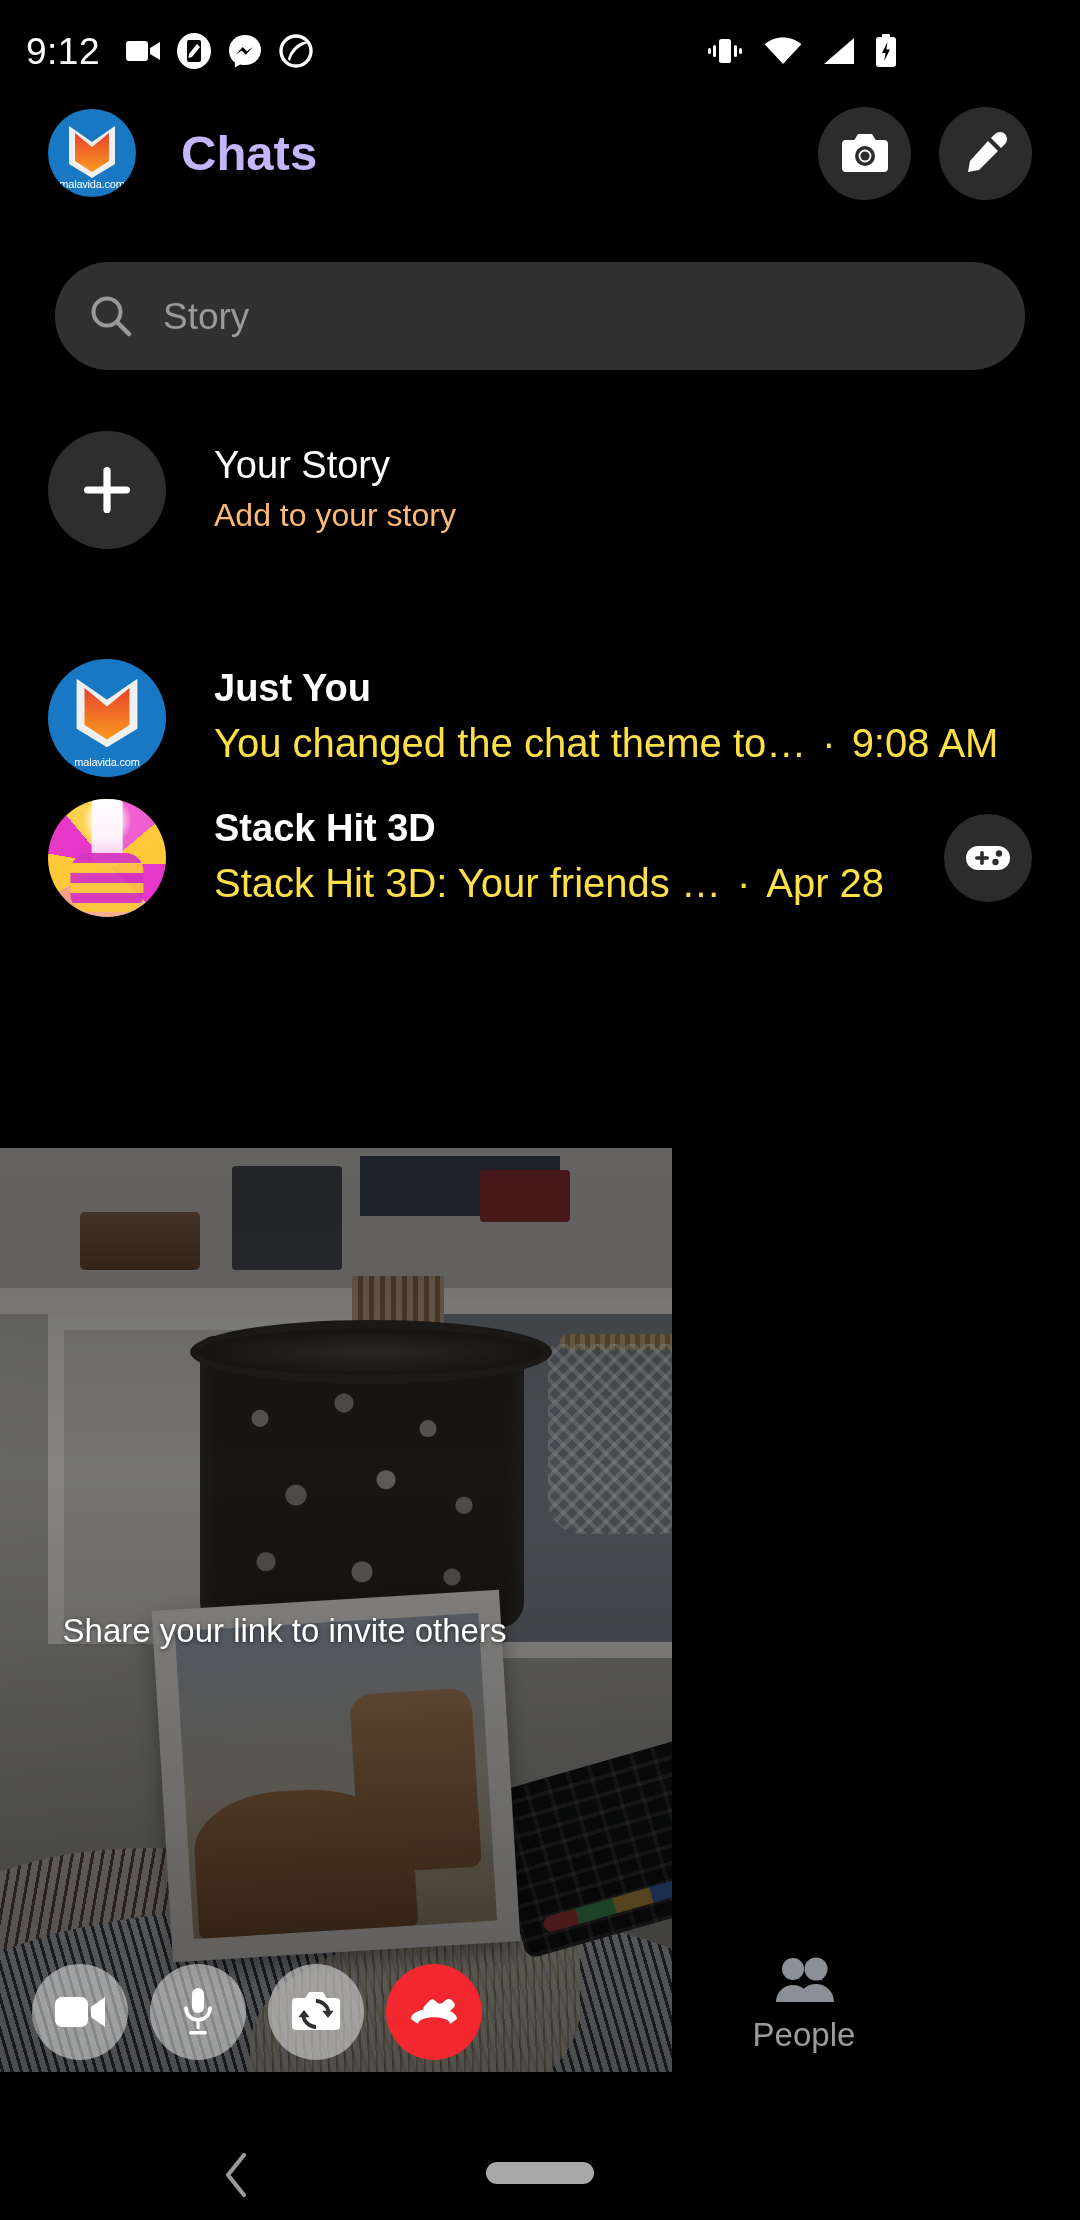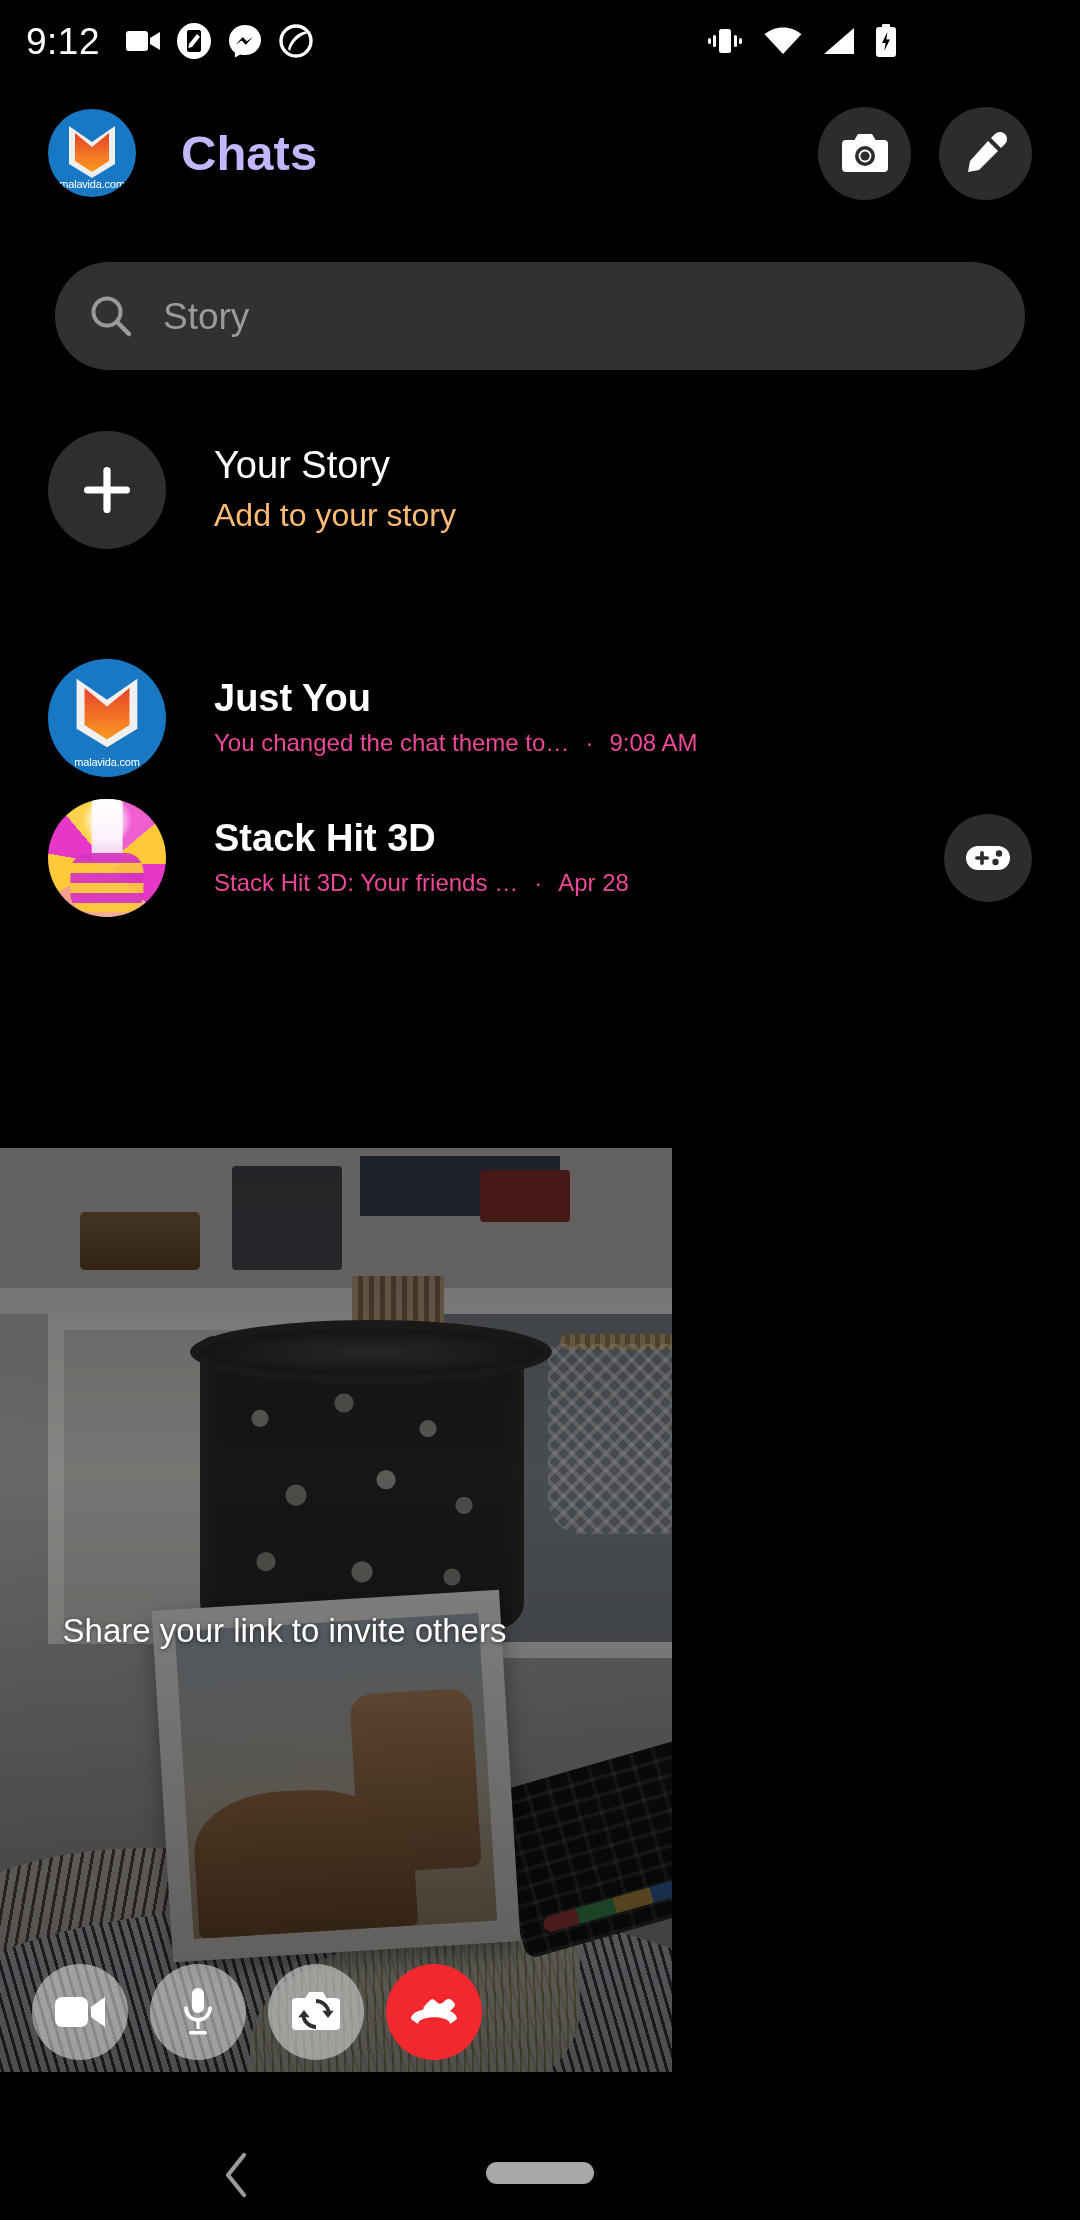"9:12" .statusbar { top: 6px -> 16px }
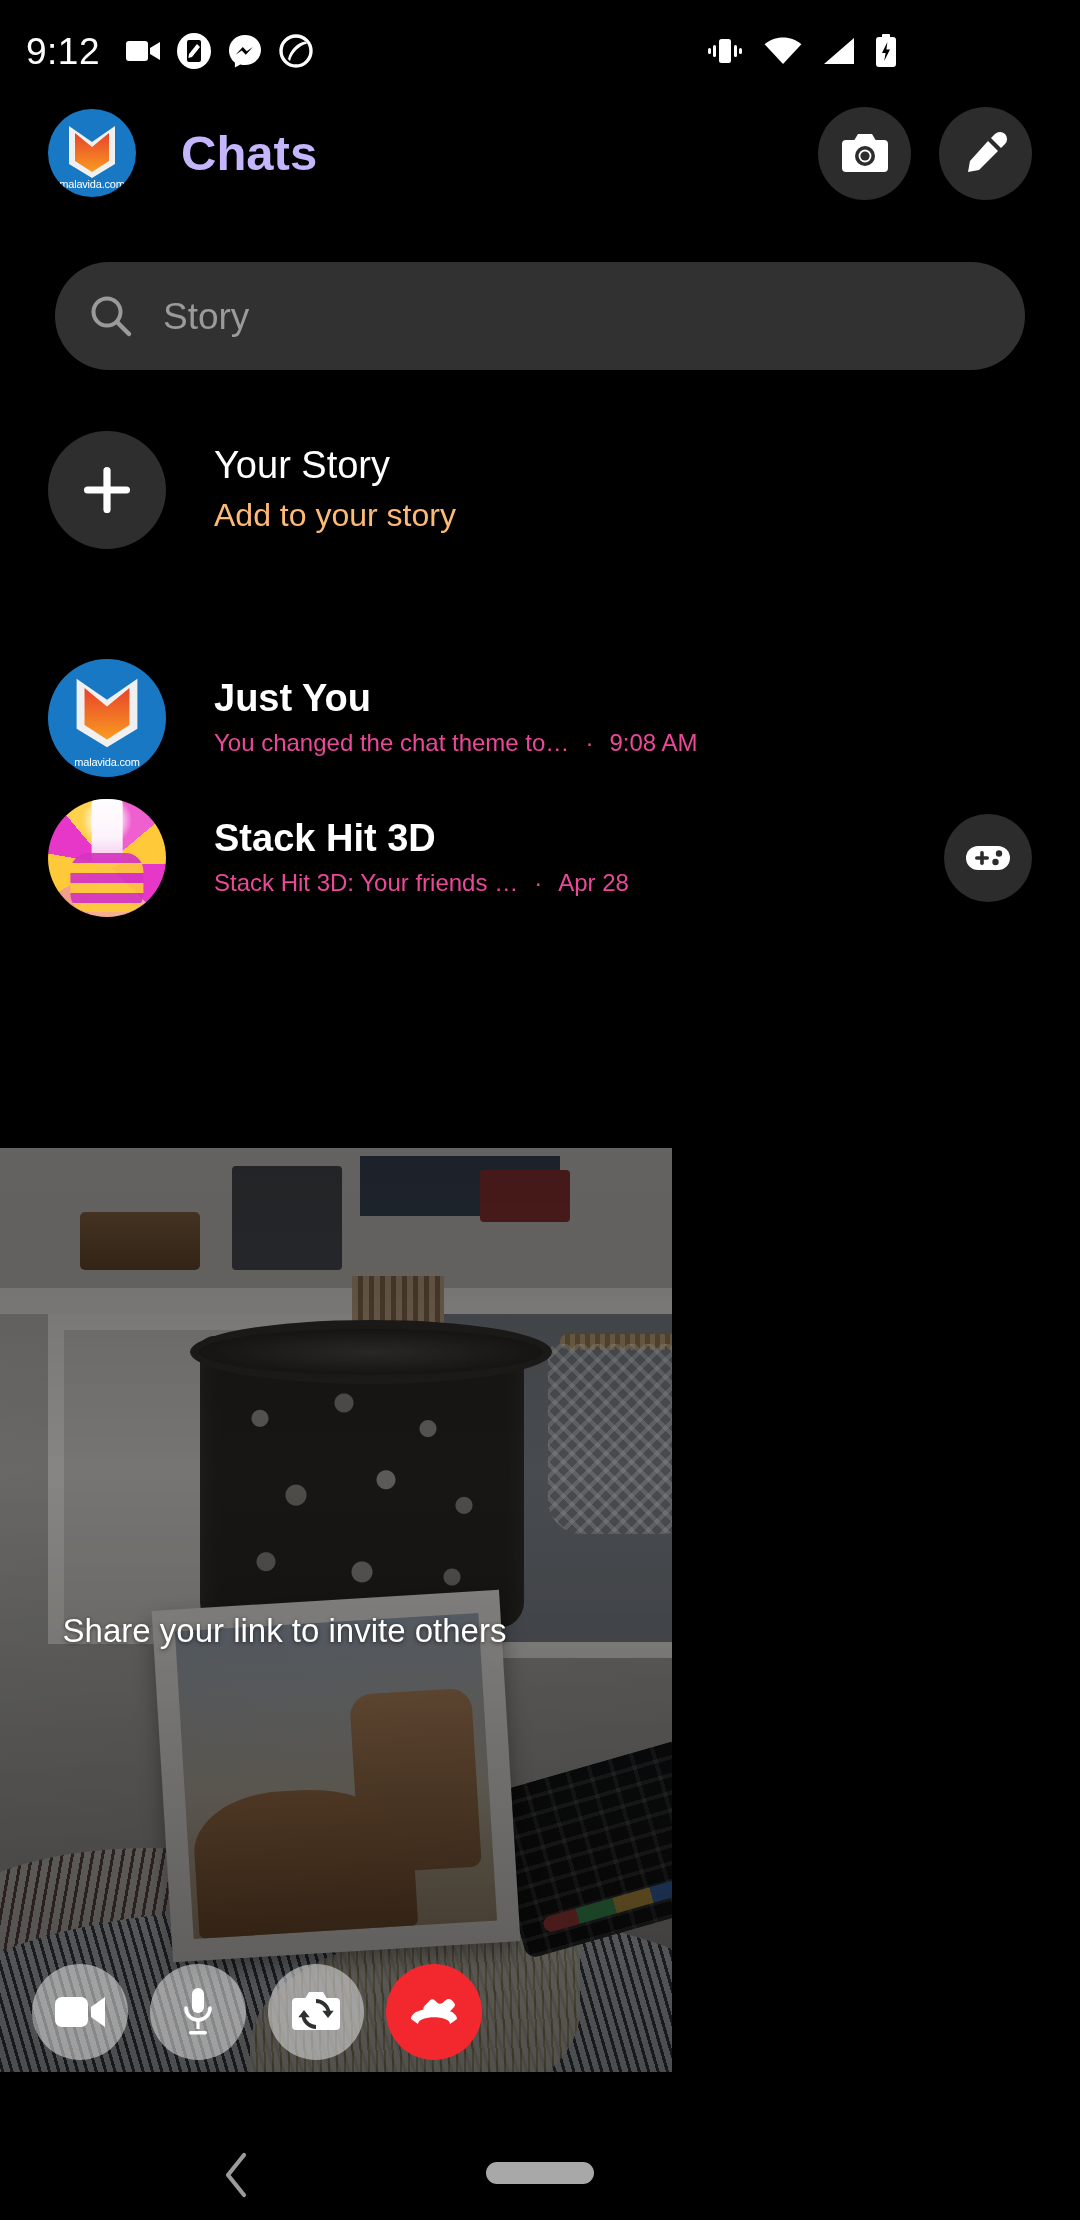"You changed the chat theme" .row-sub { color: #ec4899 -> #fde047; font-size: 24px -> 40px }
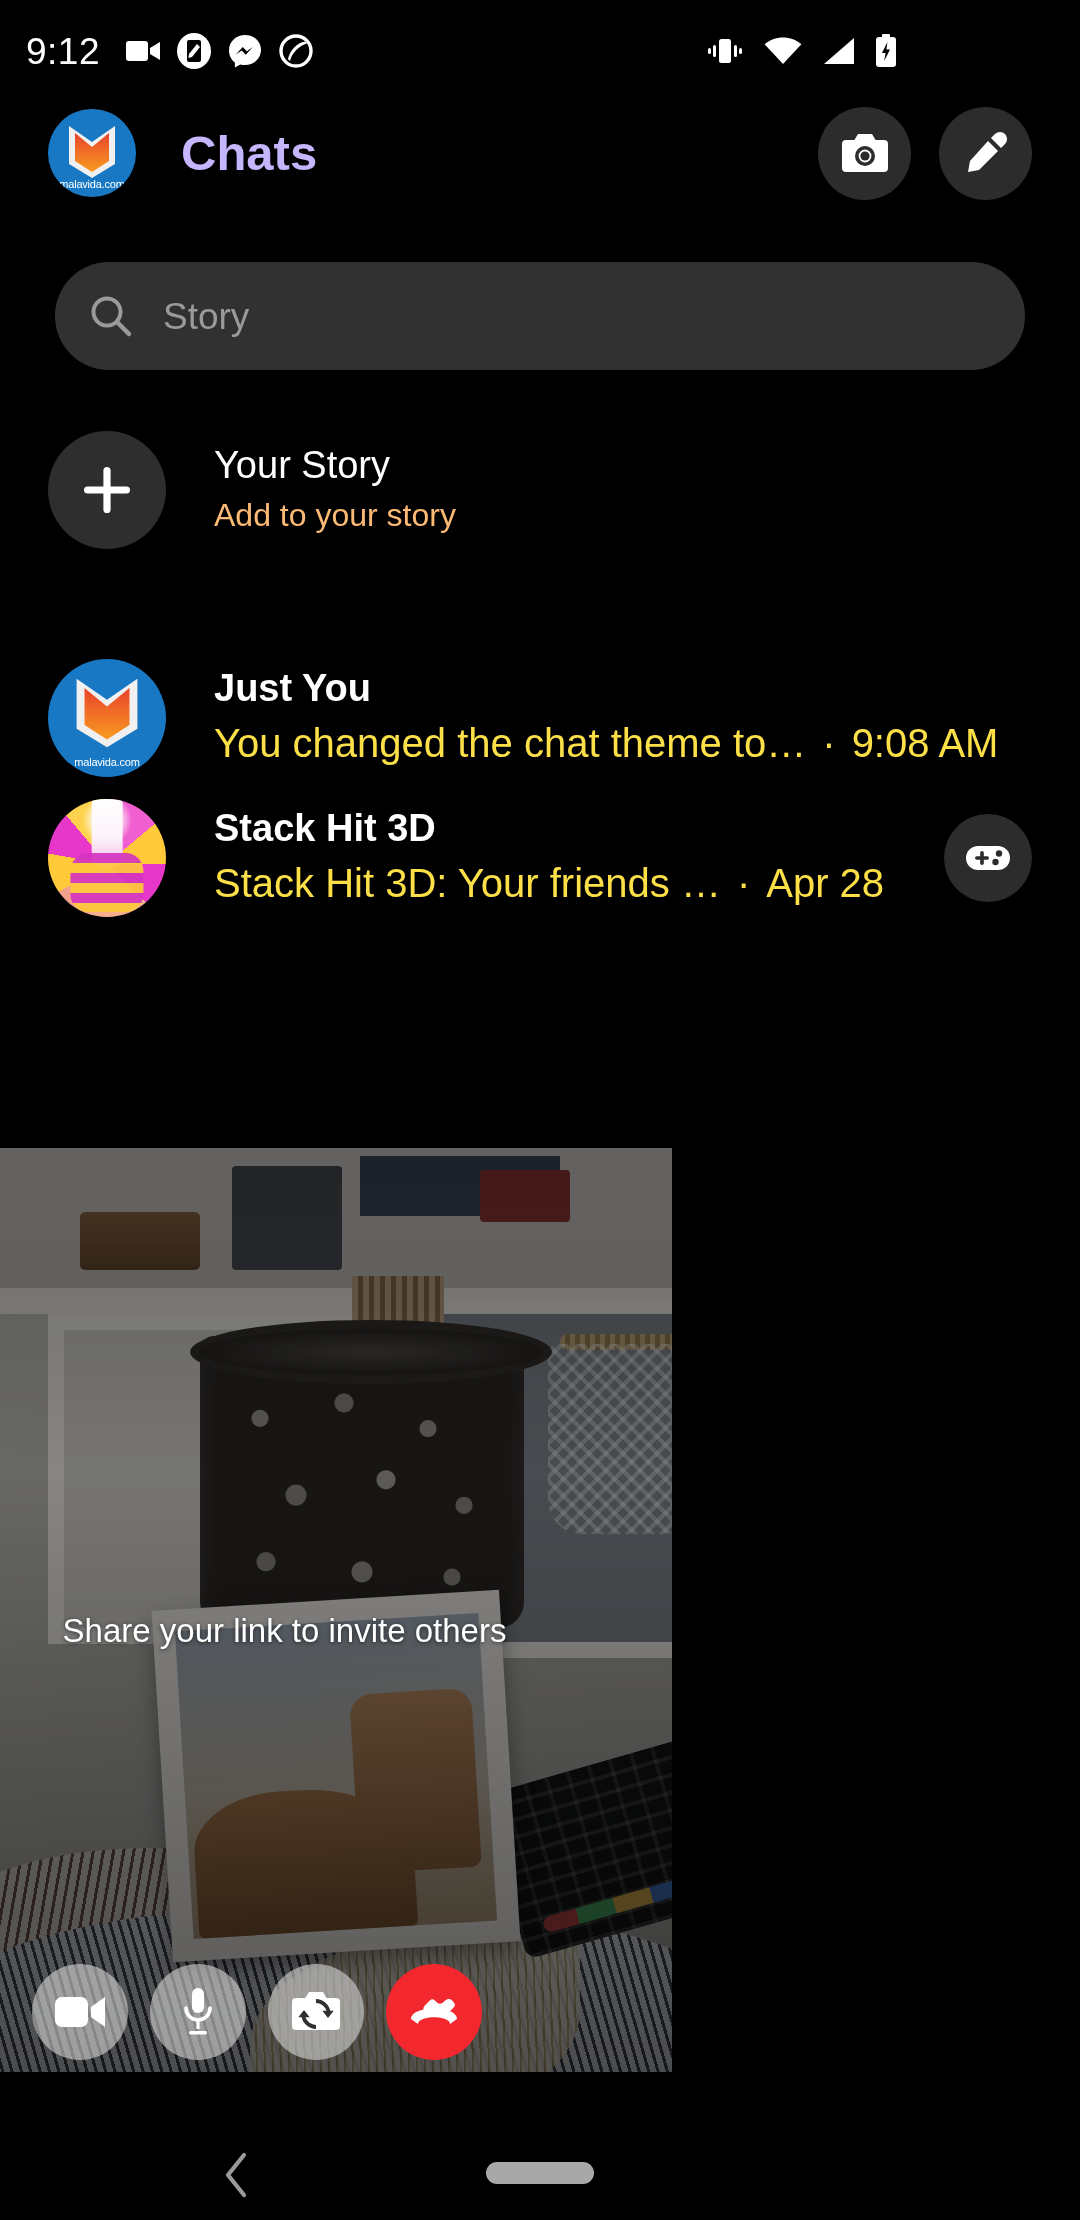"People" div.people-tab { html: none -> <div> <svg> <circle></circle> <circle></circle> <path></path> <path></path> <path></path> </svg> <div>People</div> </div> }
